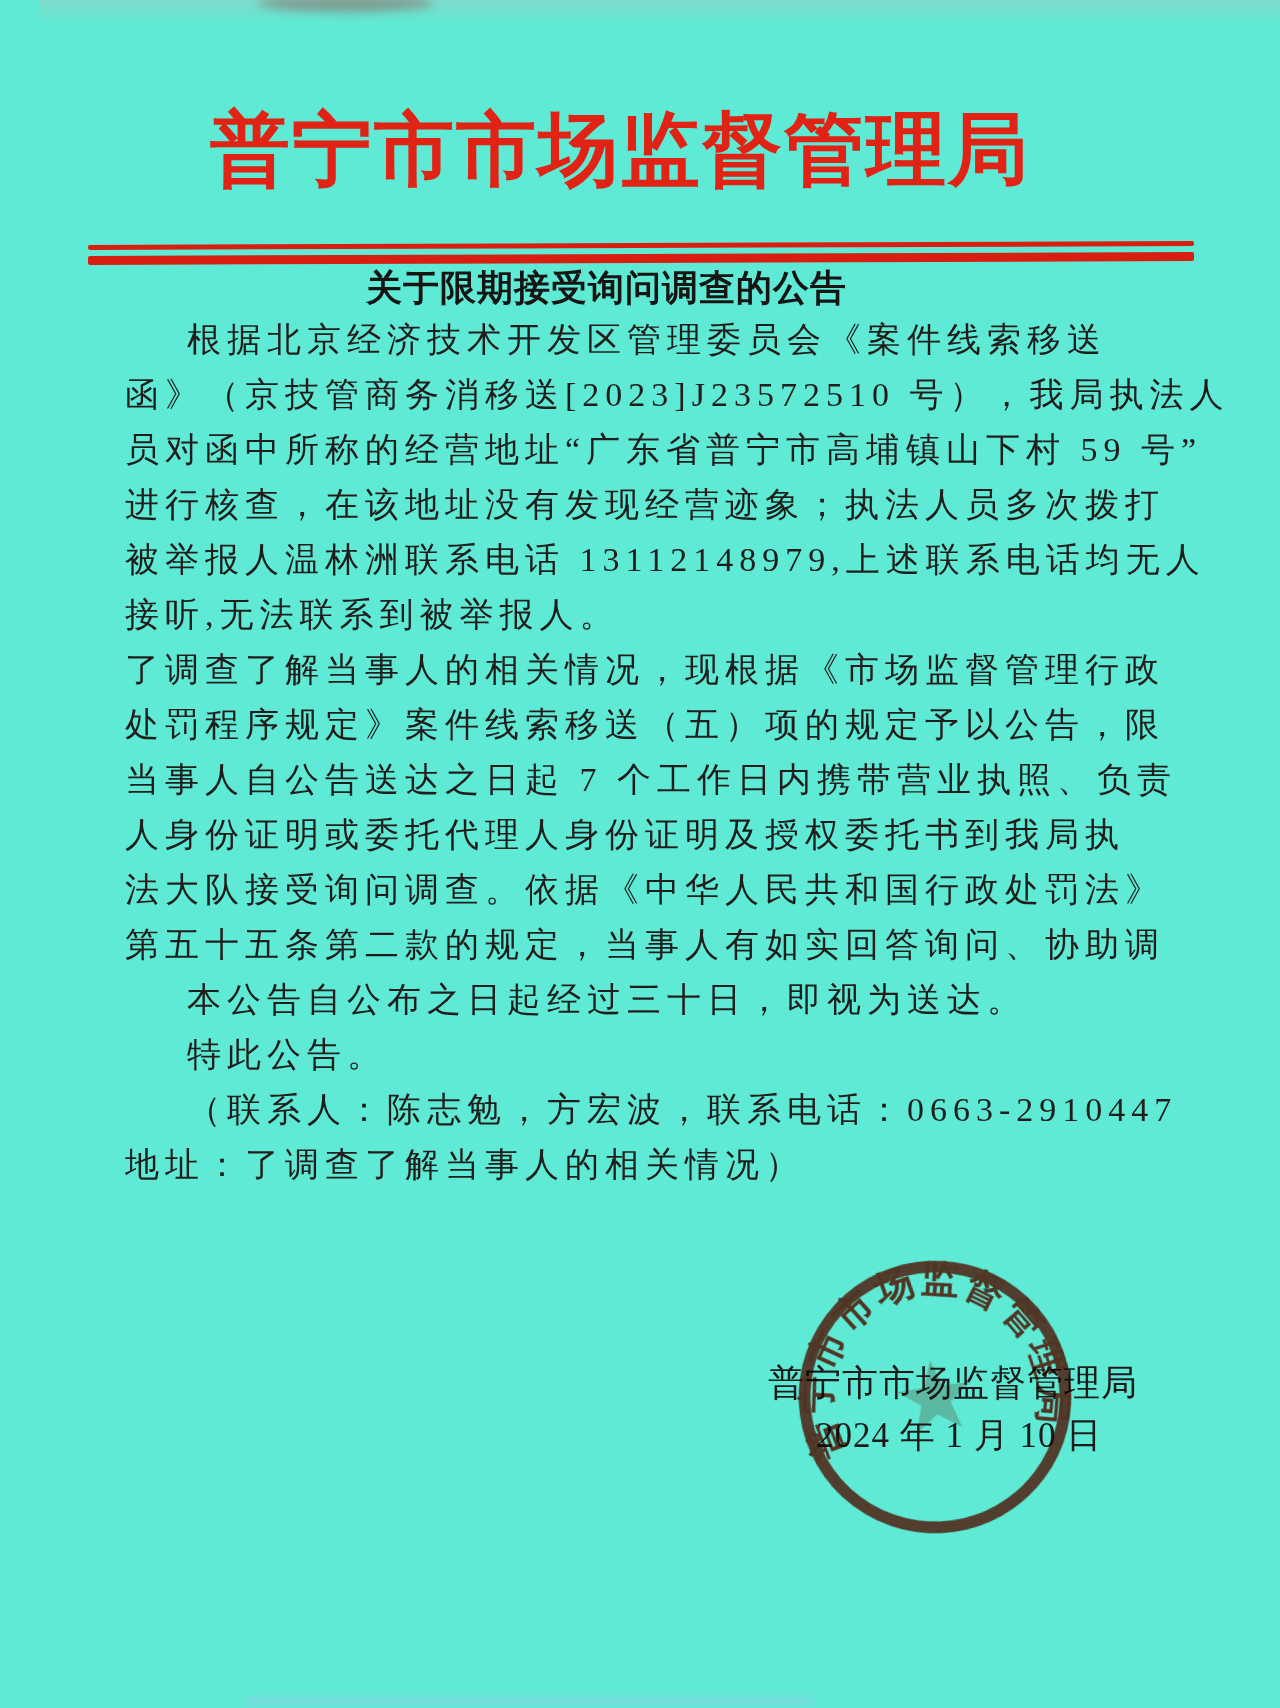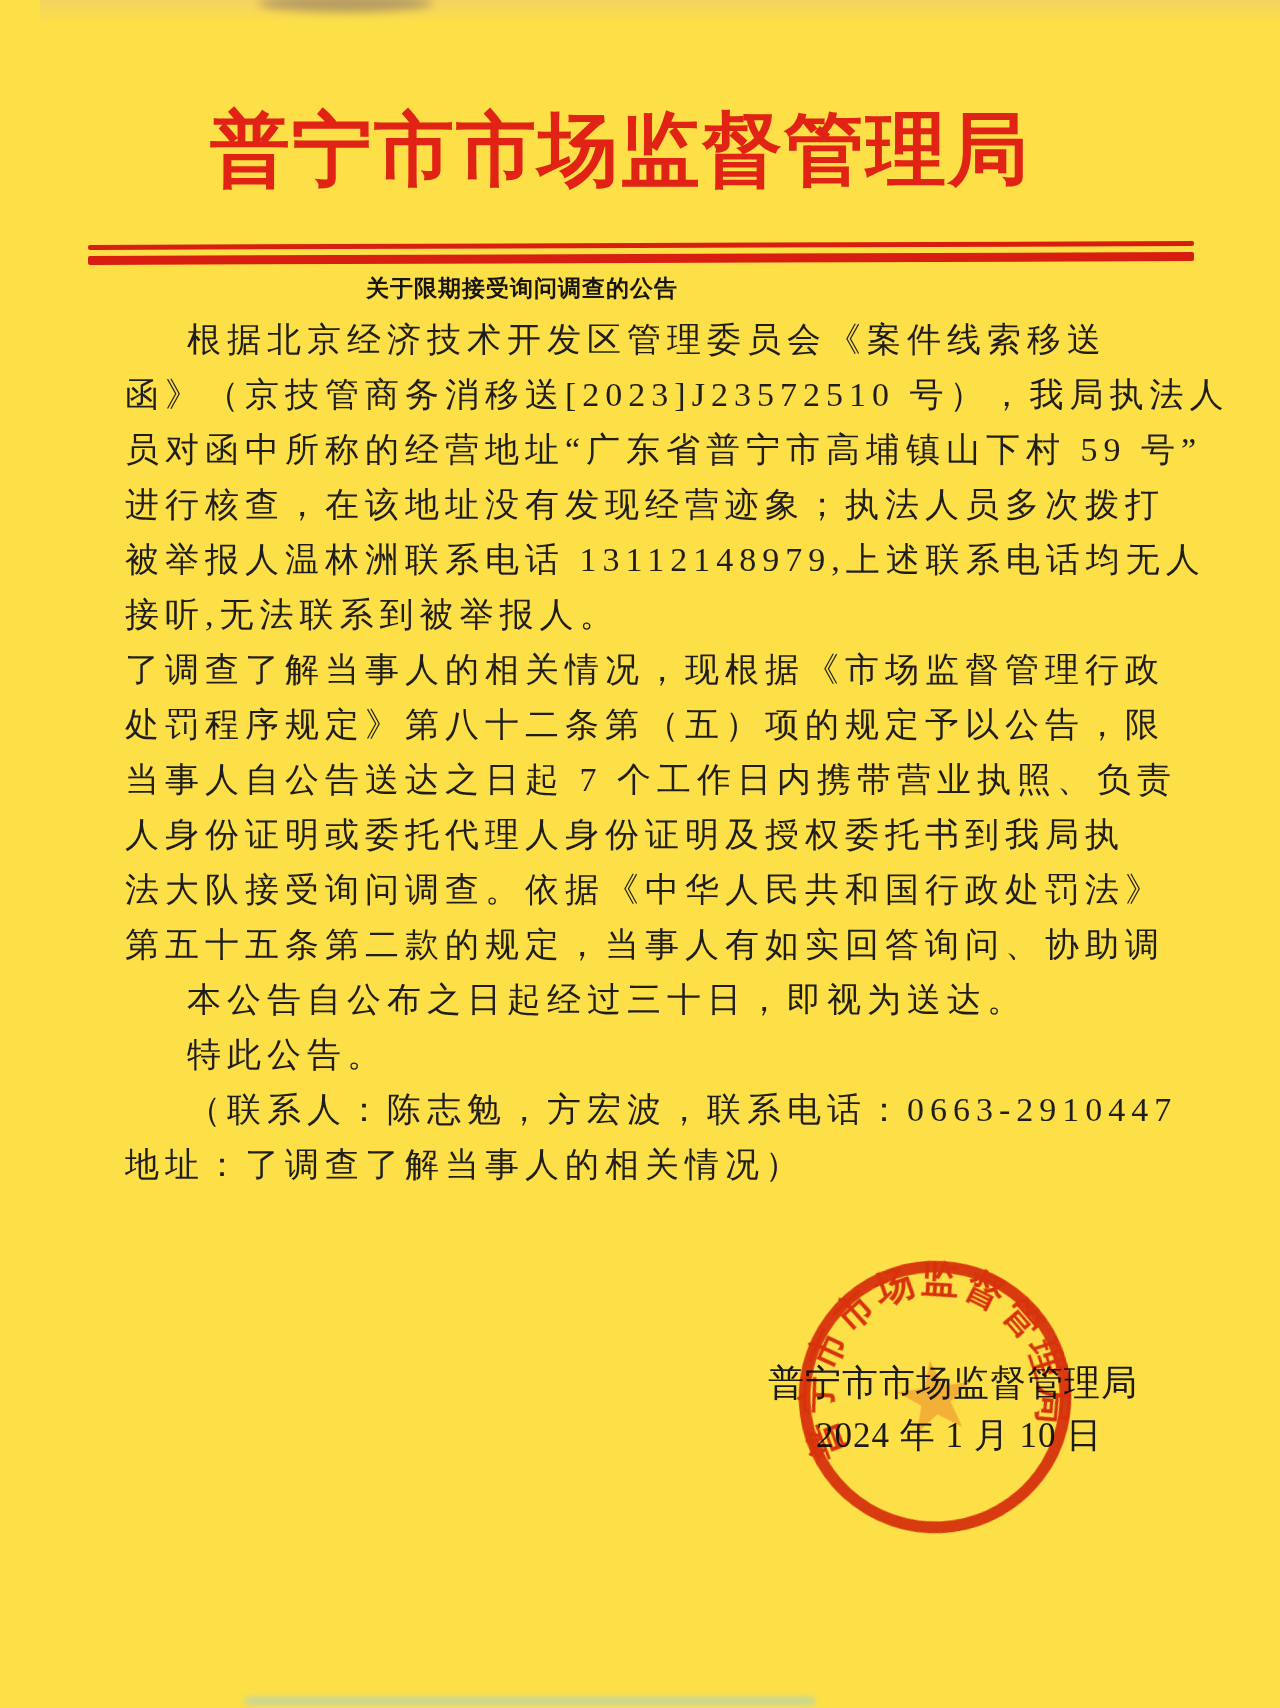"普宁市市场监督管理局" .page { background: #fde047 -> #5eead4 }
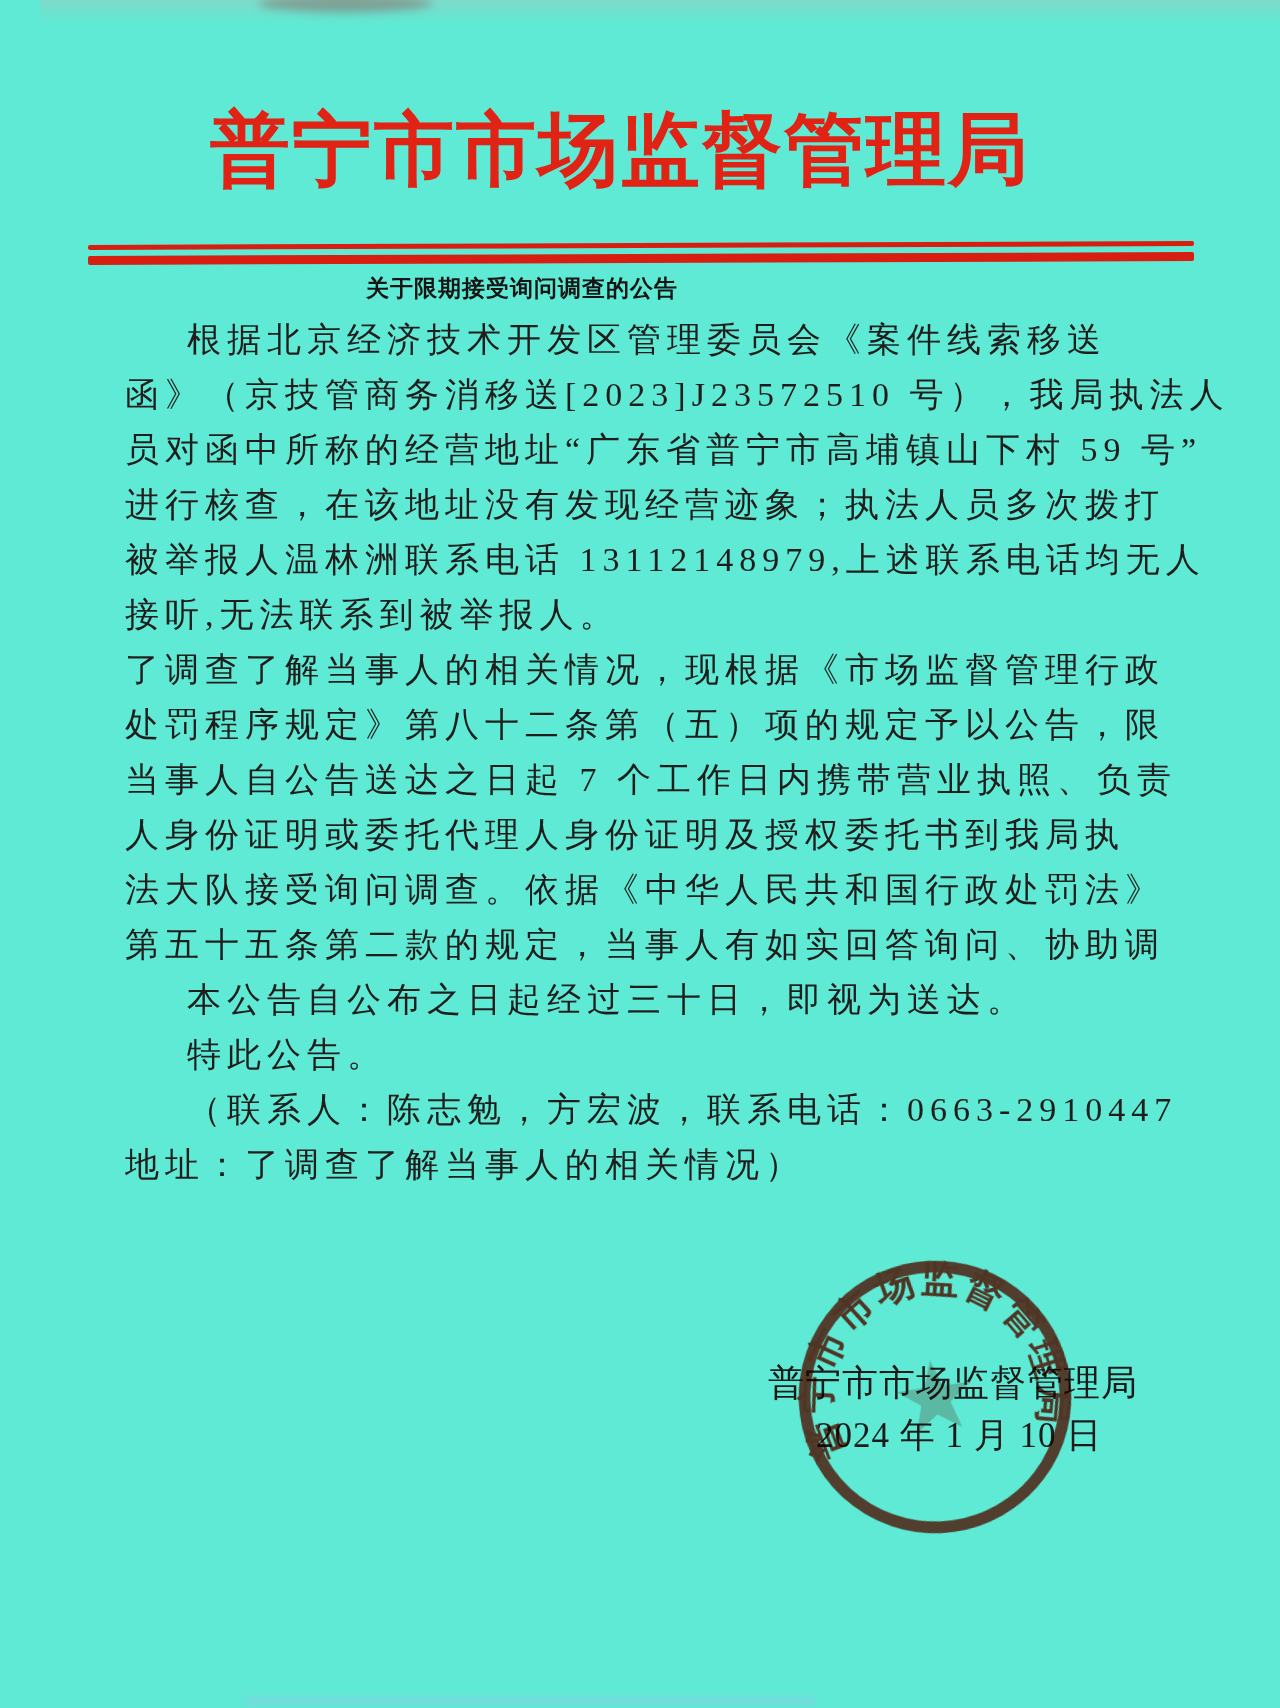"关于限期接受询问调查的公告" .doc-title { font-size: 23px -> 36px }
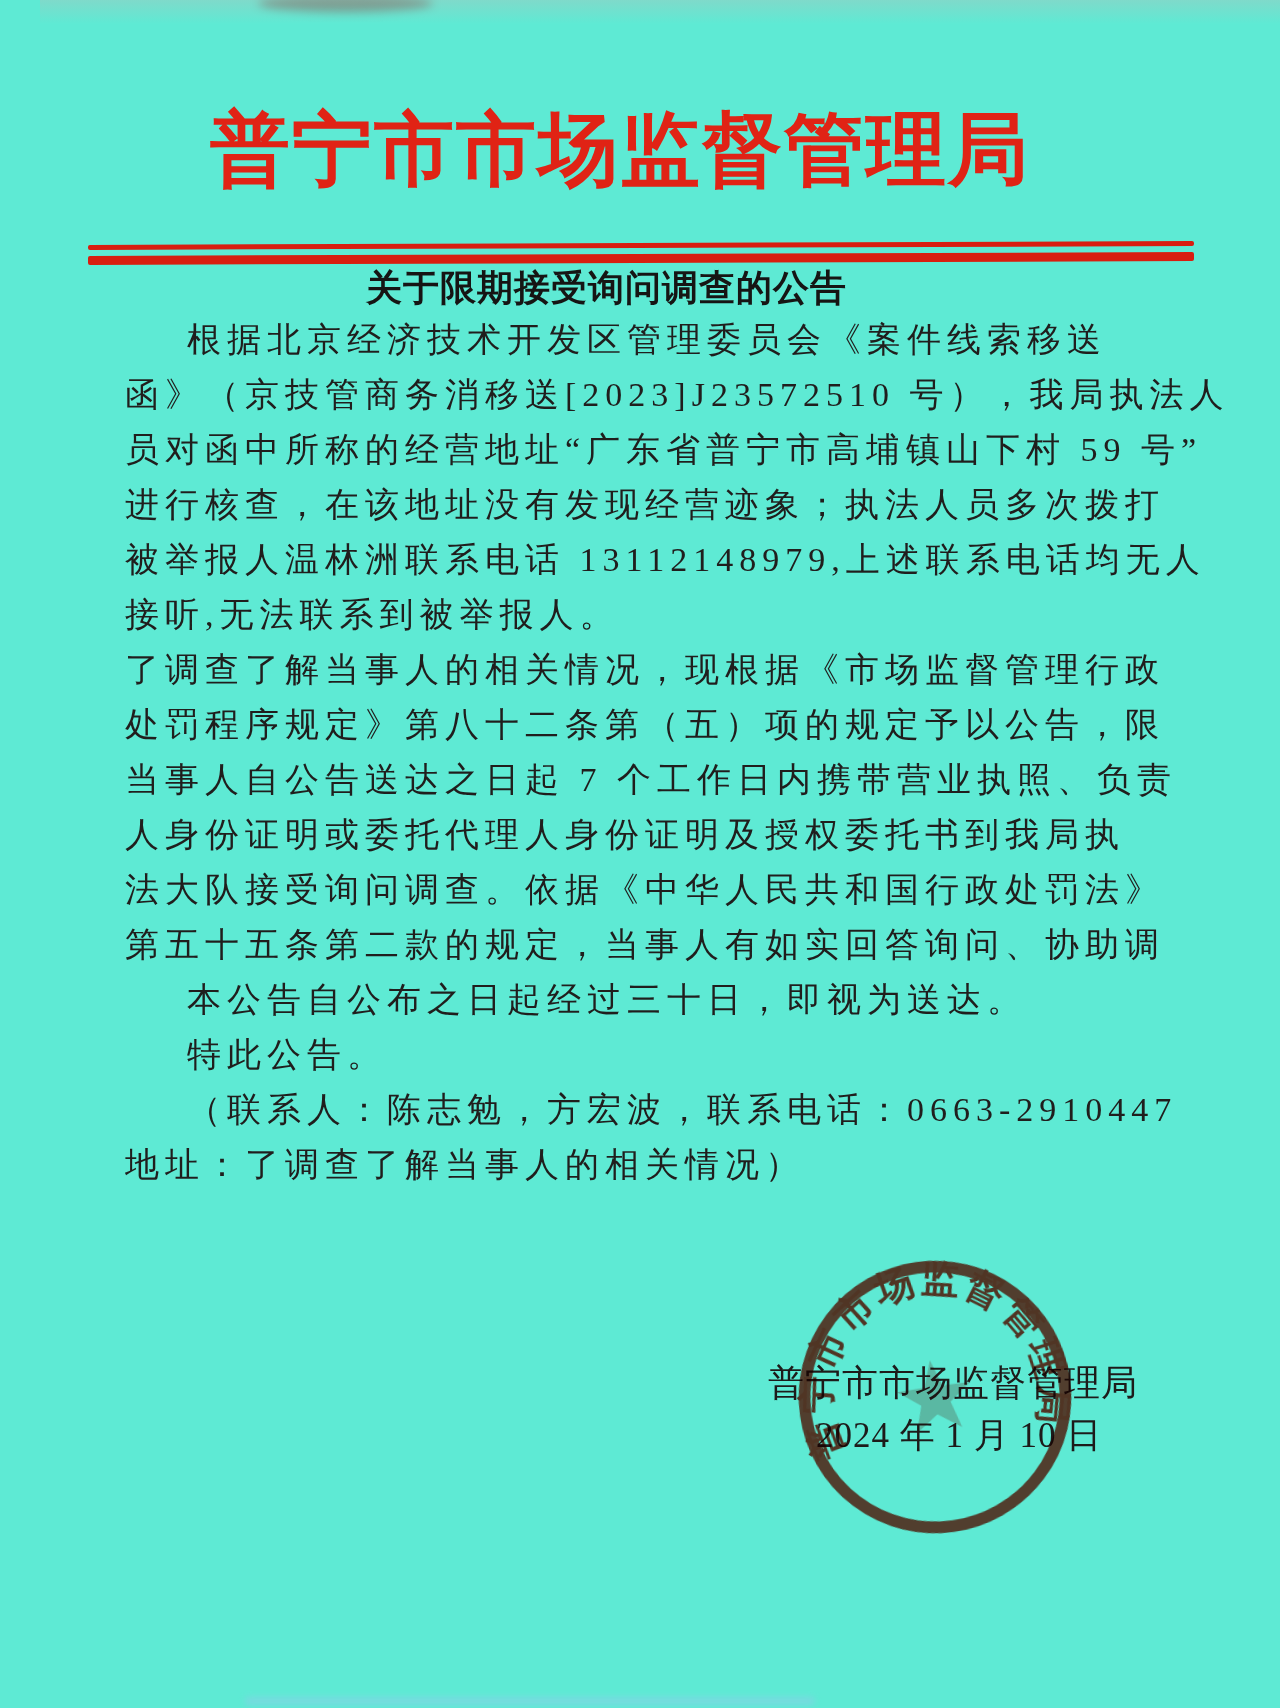"处罚程序规定》第八十二条第（五）项的规定予以公告，限" div.line { text: 第八十二条第 -> 案件线索移送 }
